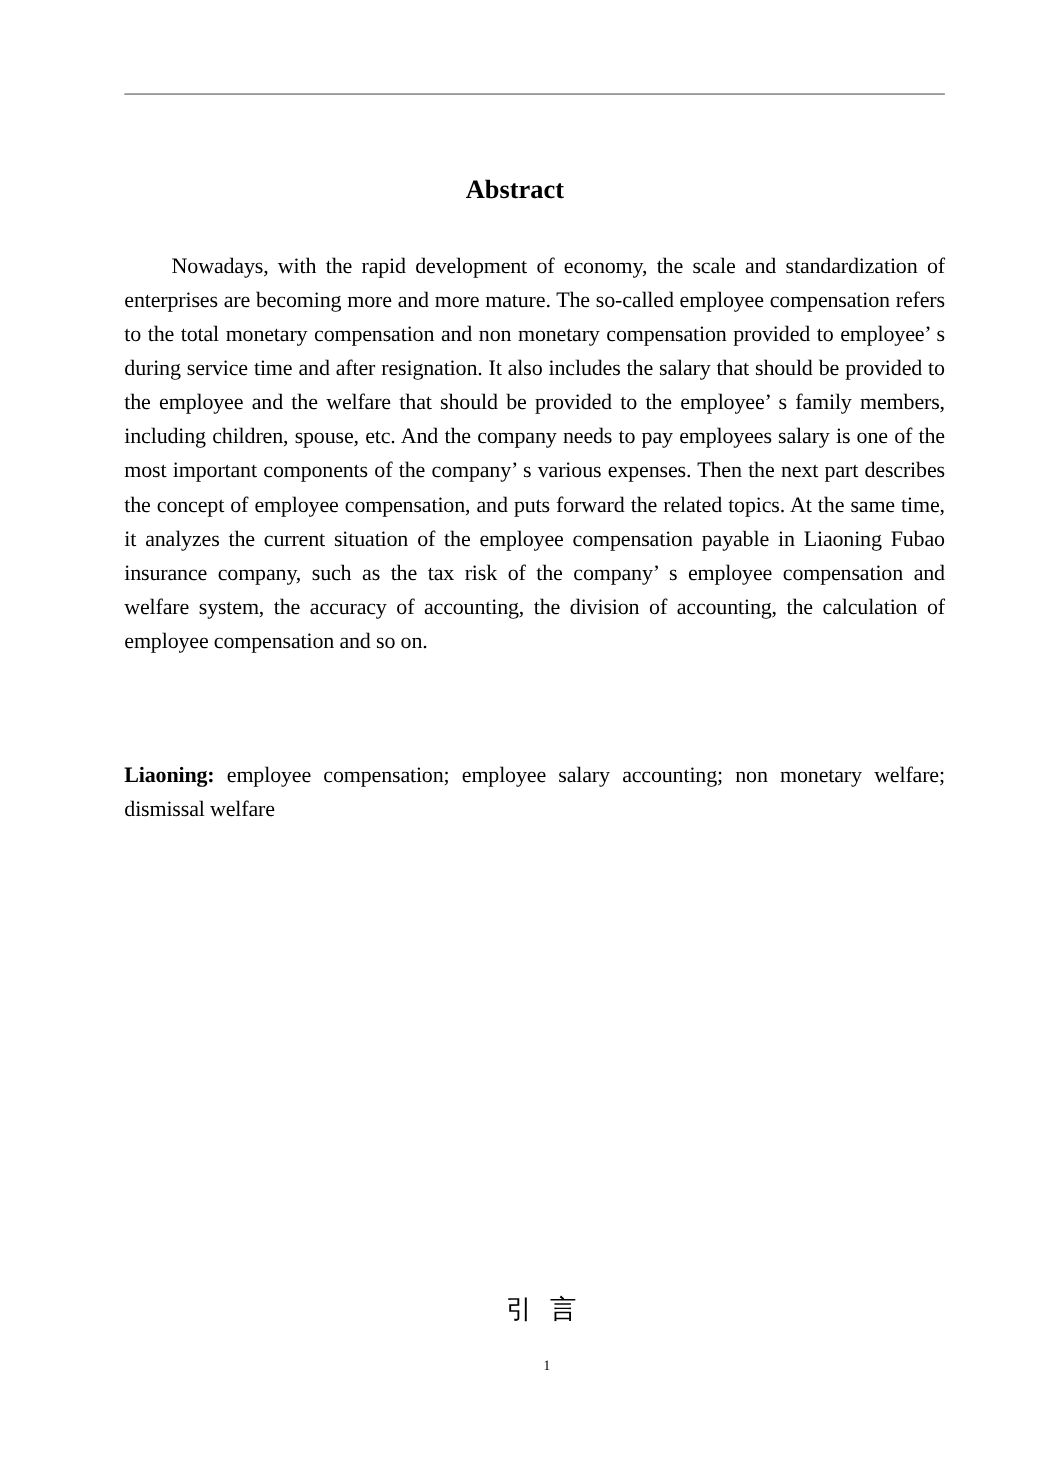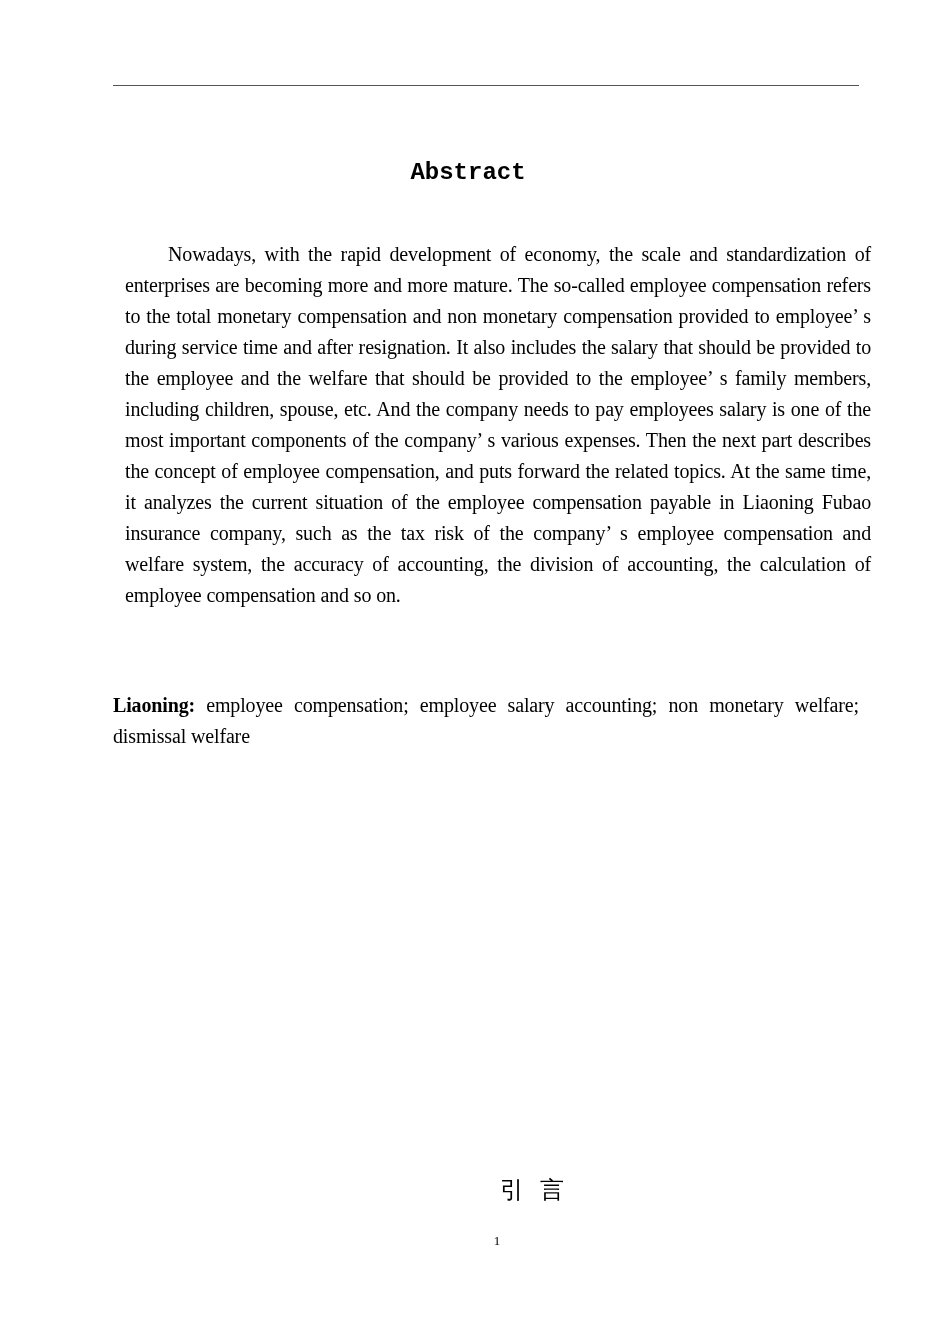"Abstract" .title { font-family: Liberation Mono, monospace -> none }
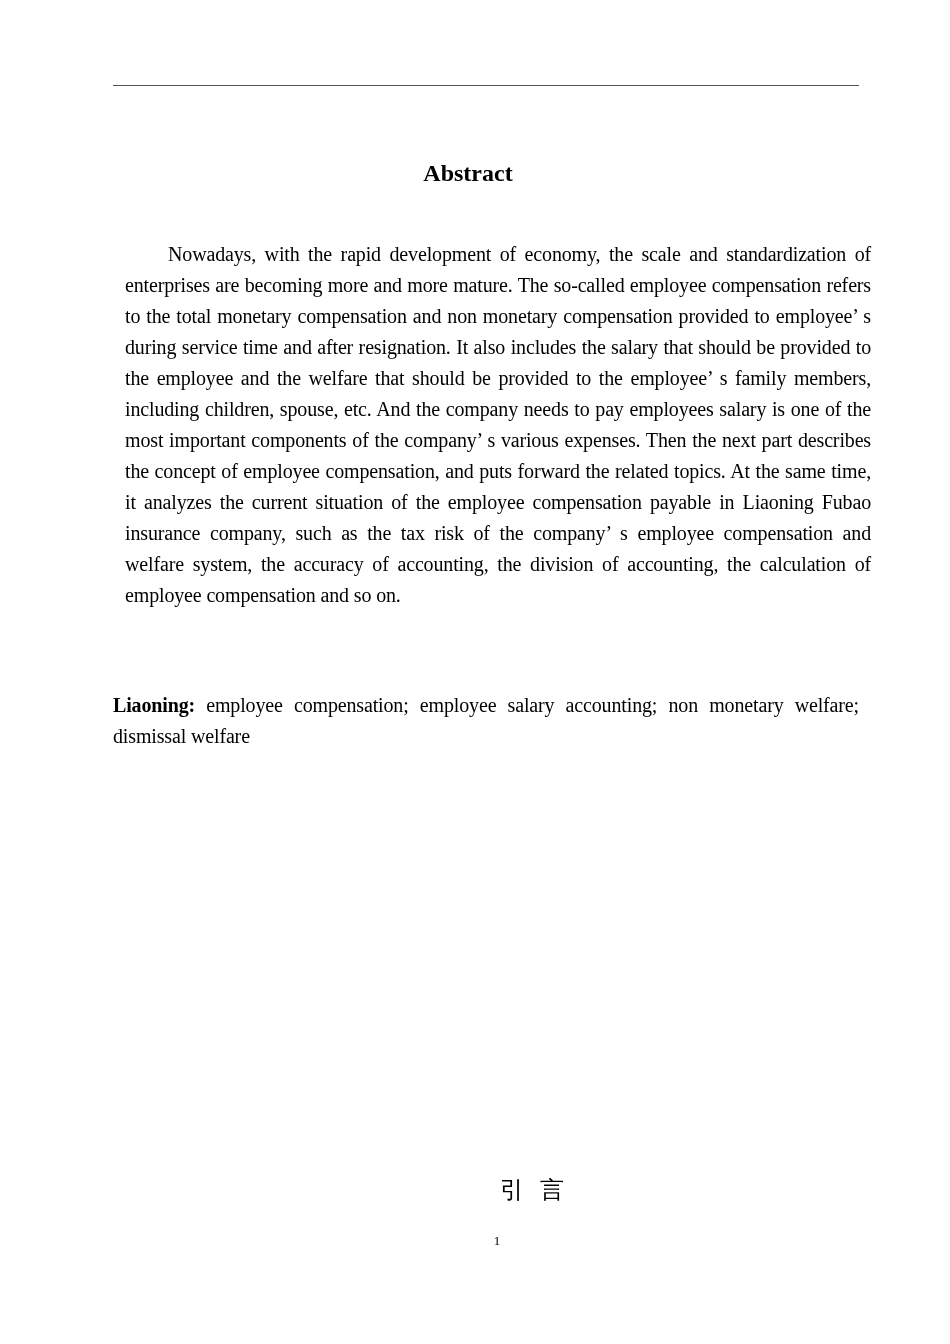"Nowadays, with the rapid development" .abstract-body { margin: 12px -> 0 }
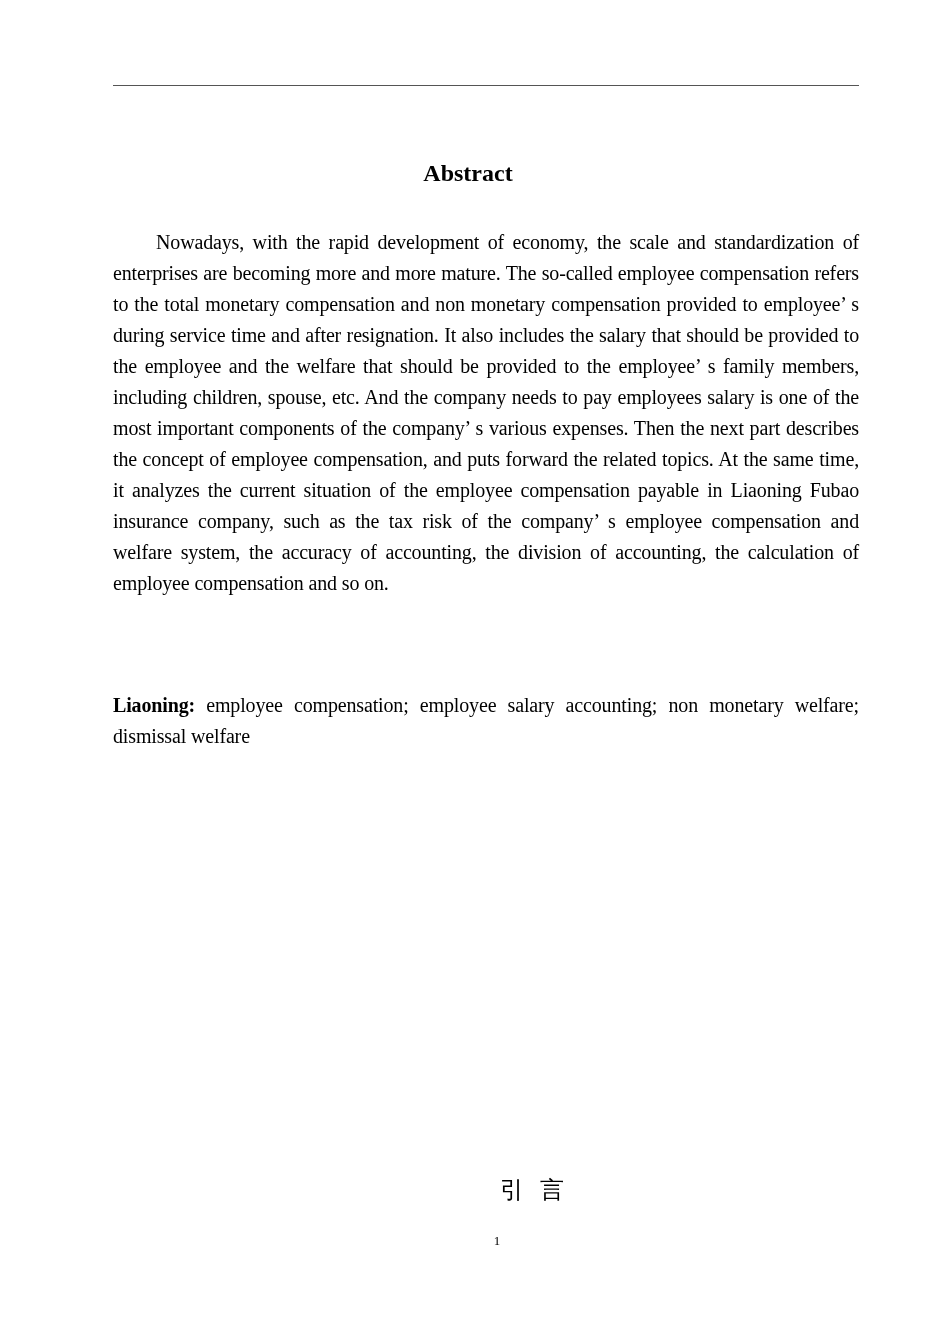"引言" .next-heading { text-align: right -> center }
